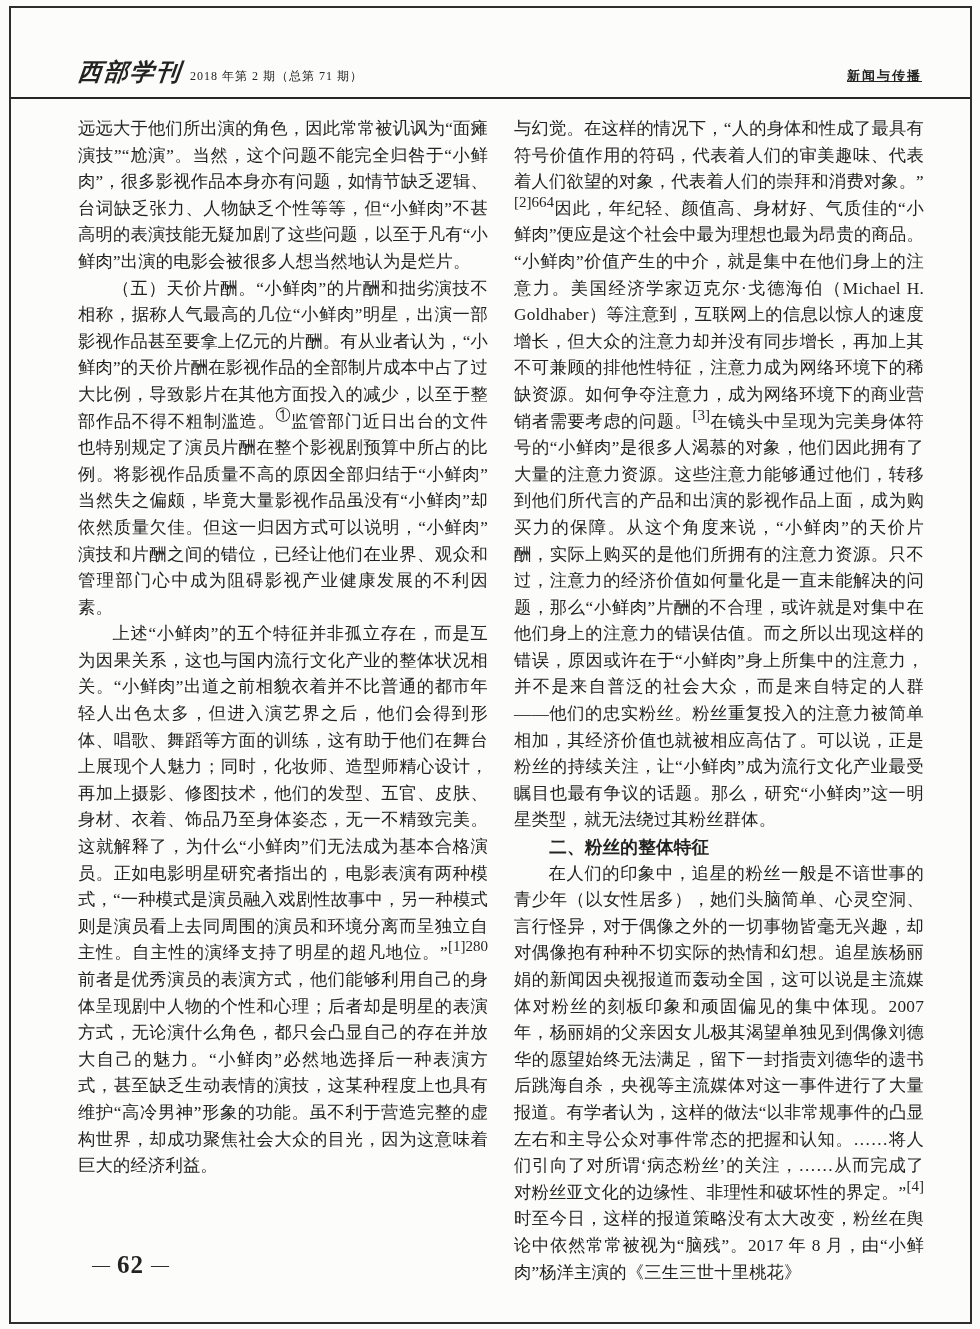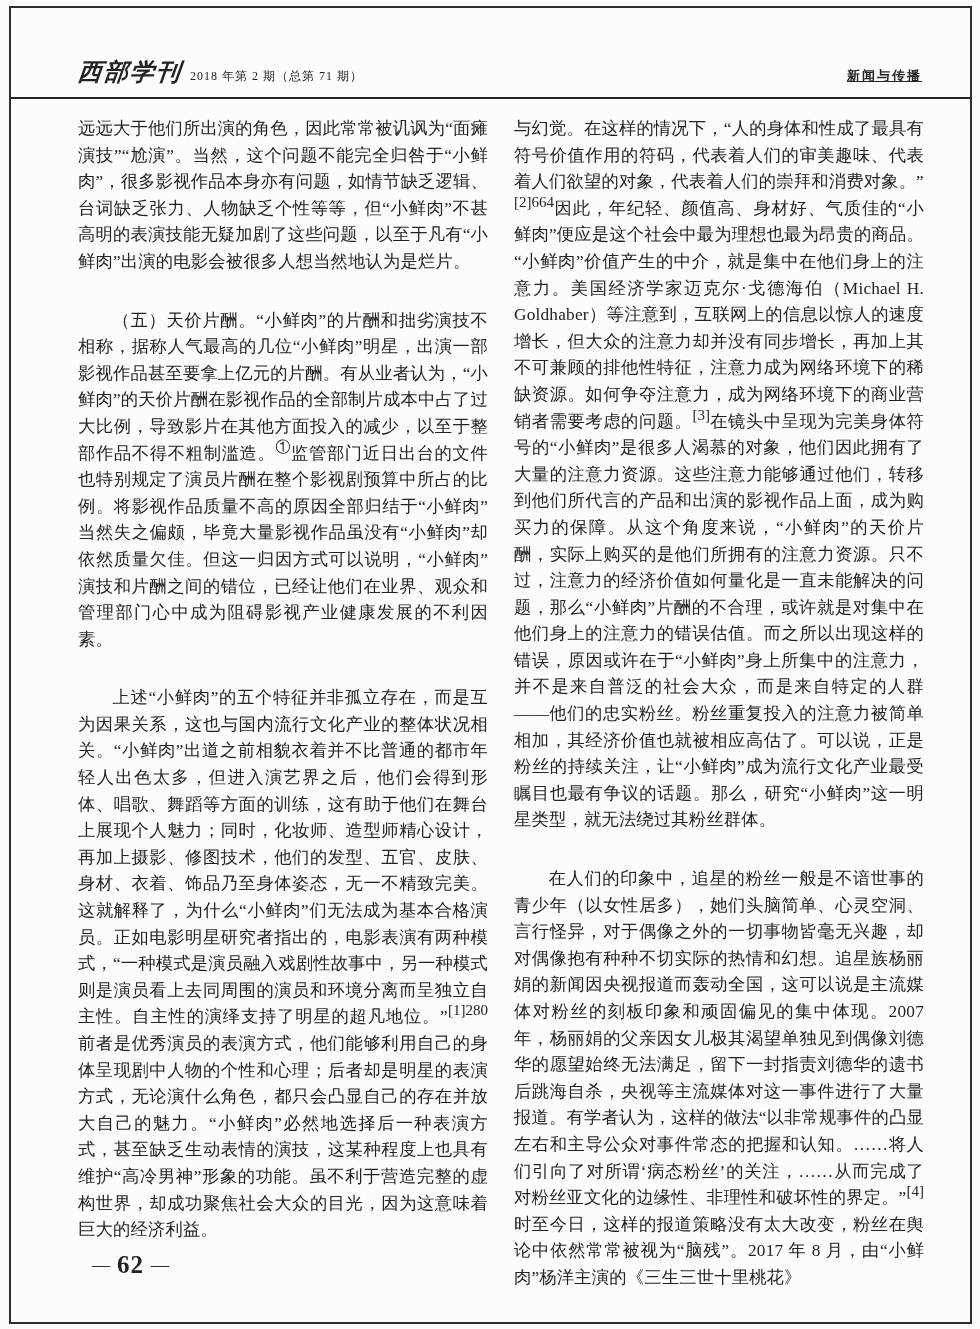"（五）天价片酬。“小鲜肉”的片酬和拙劣演技不相称，据称人气最高的几位“小鲜肉”明" .para.indent { margin-top: 32px -> none }
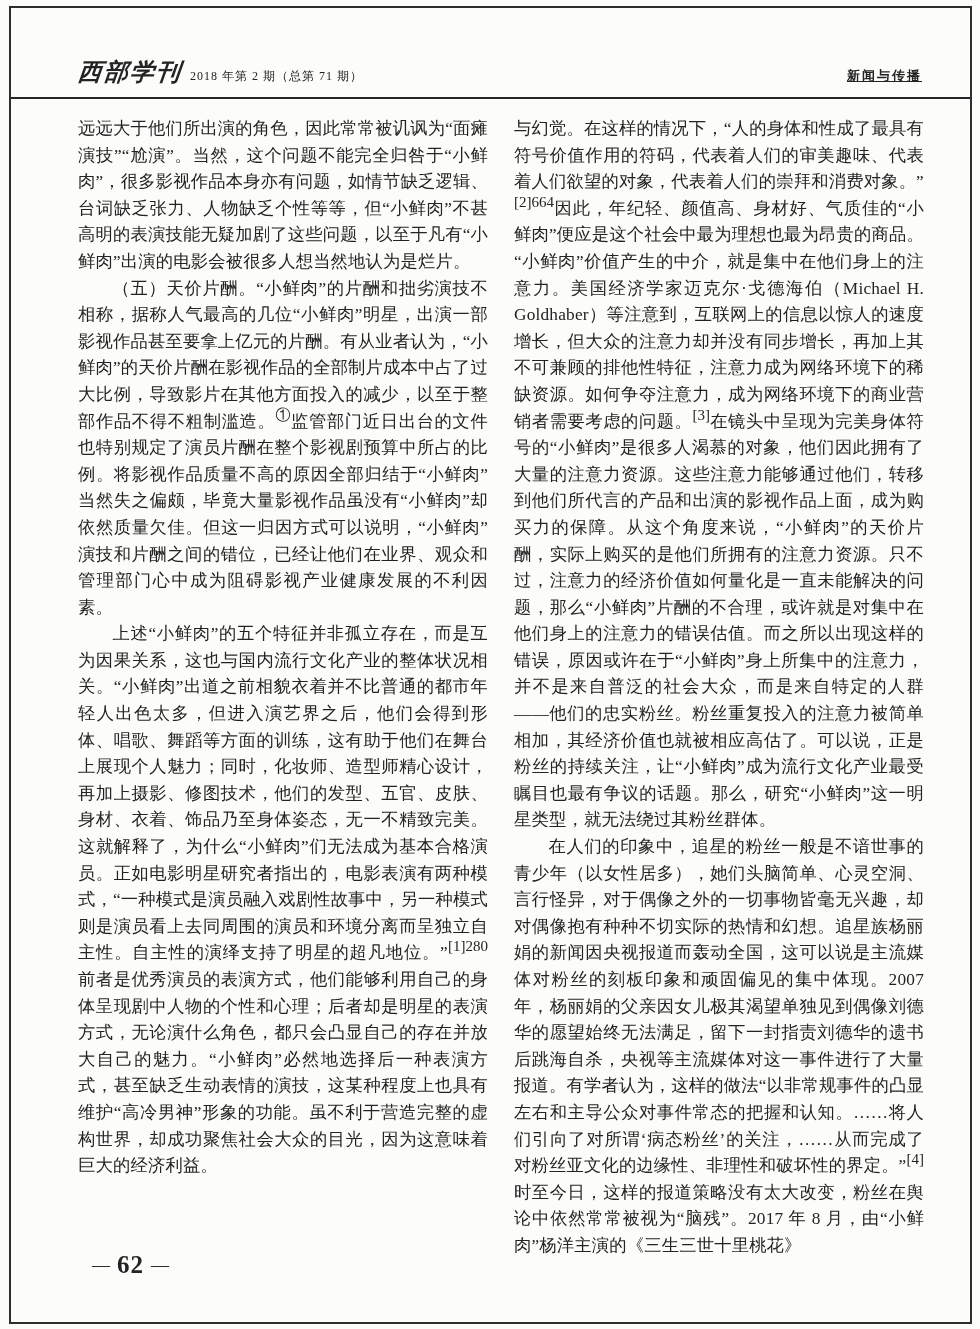"二、粉丝的整体特征" p.para { html: none -> <p>二、粉丝的整体特征</p> }
